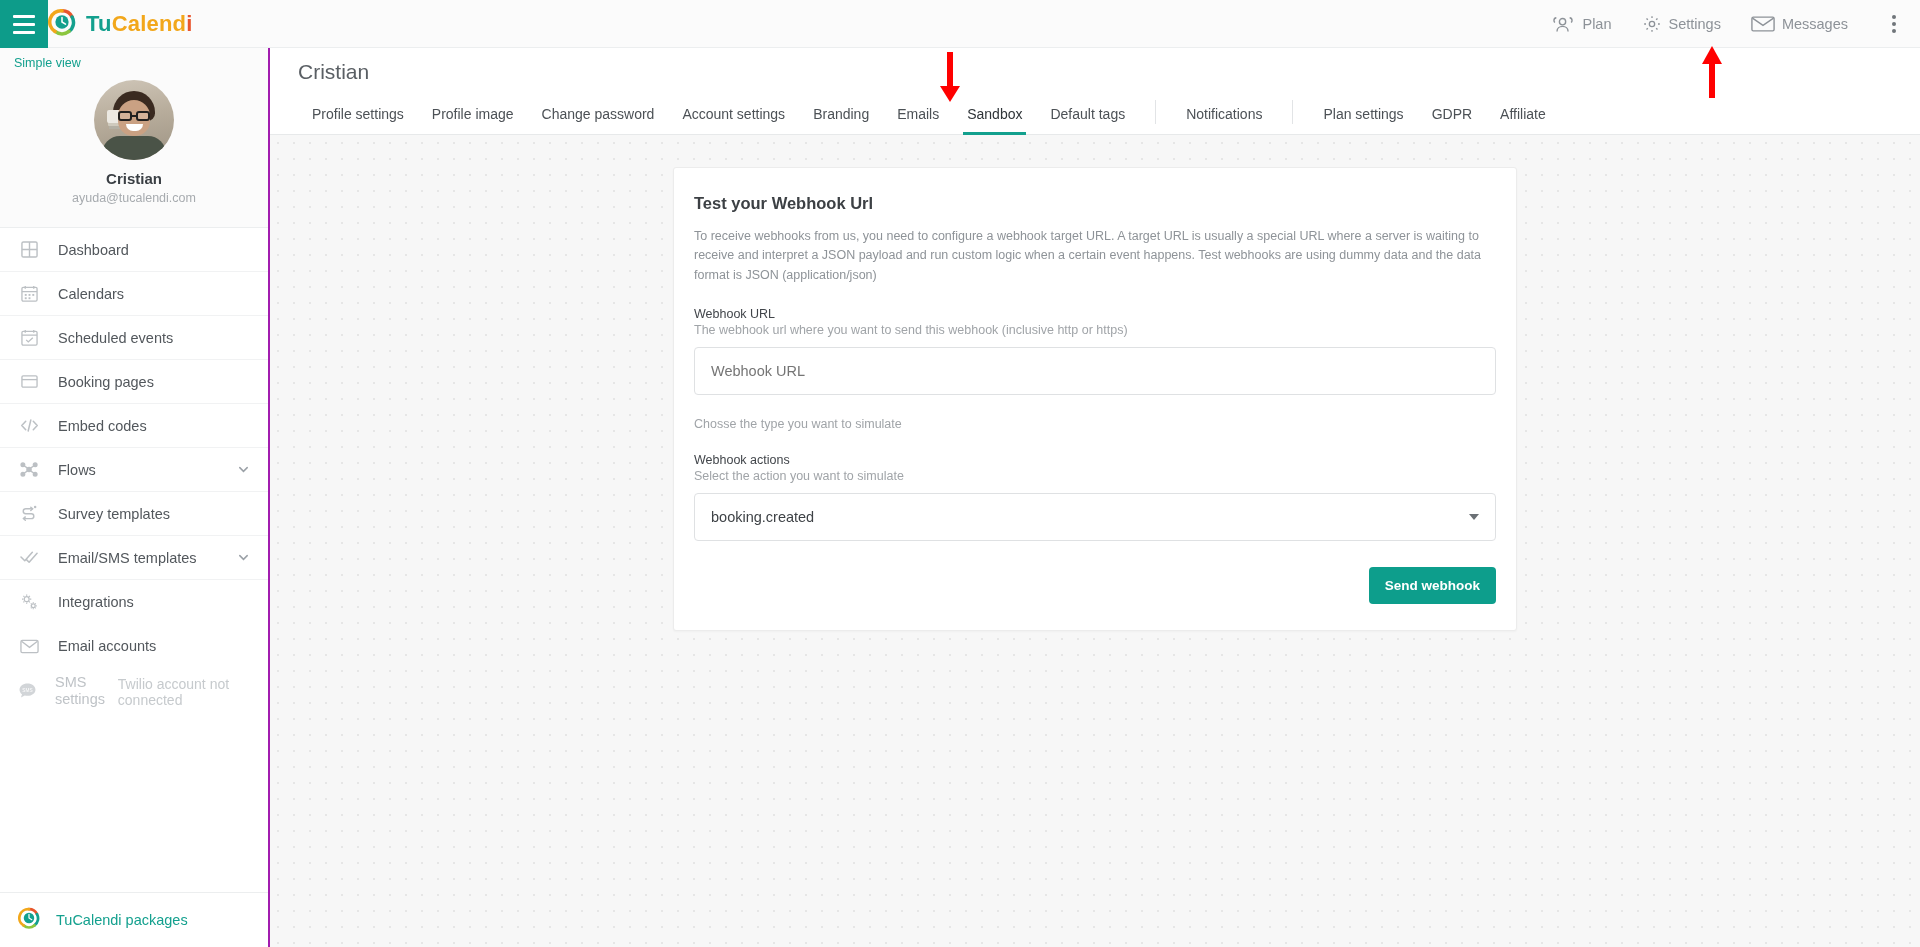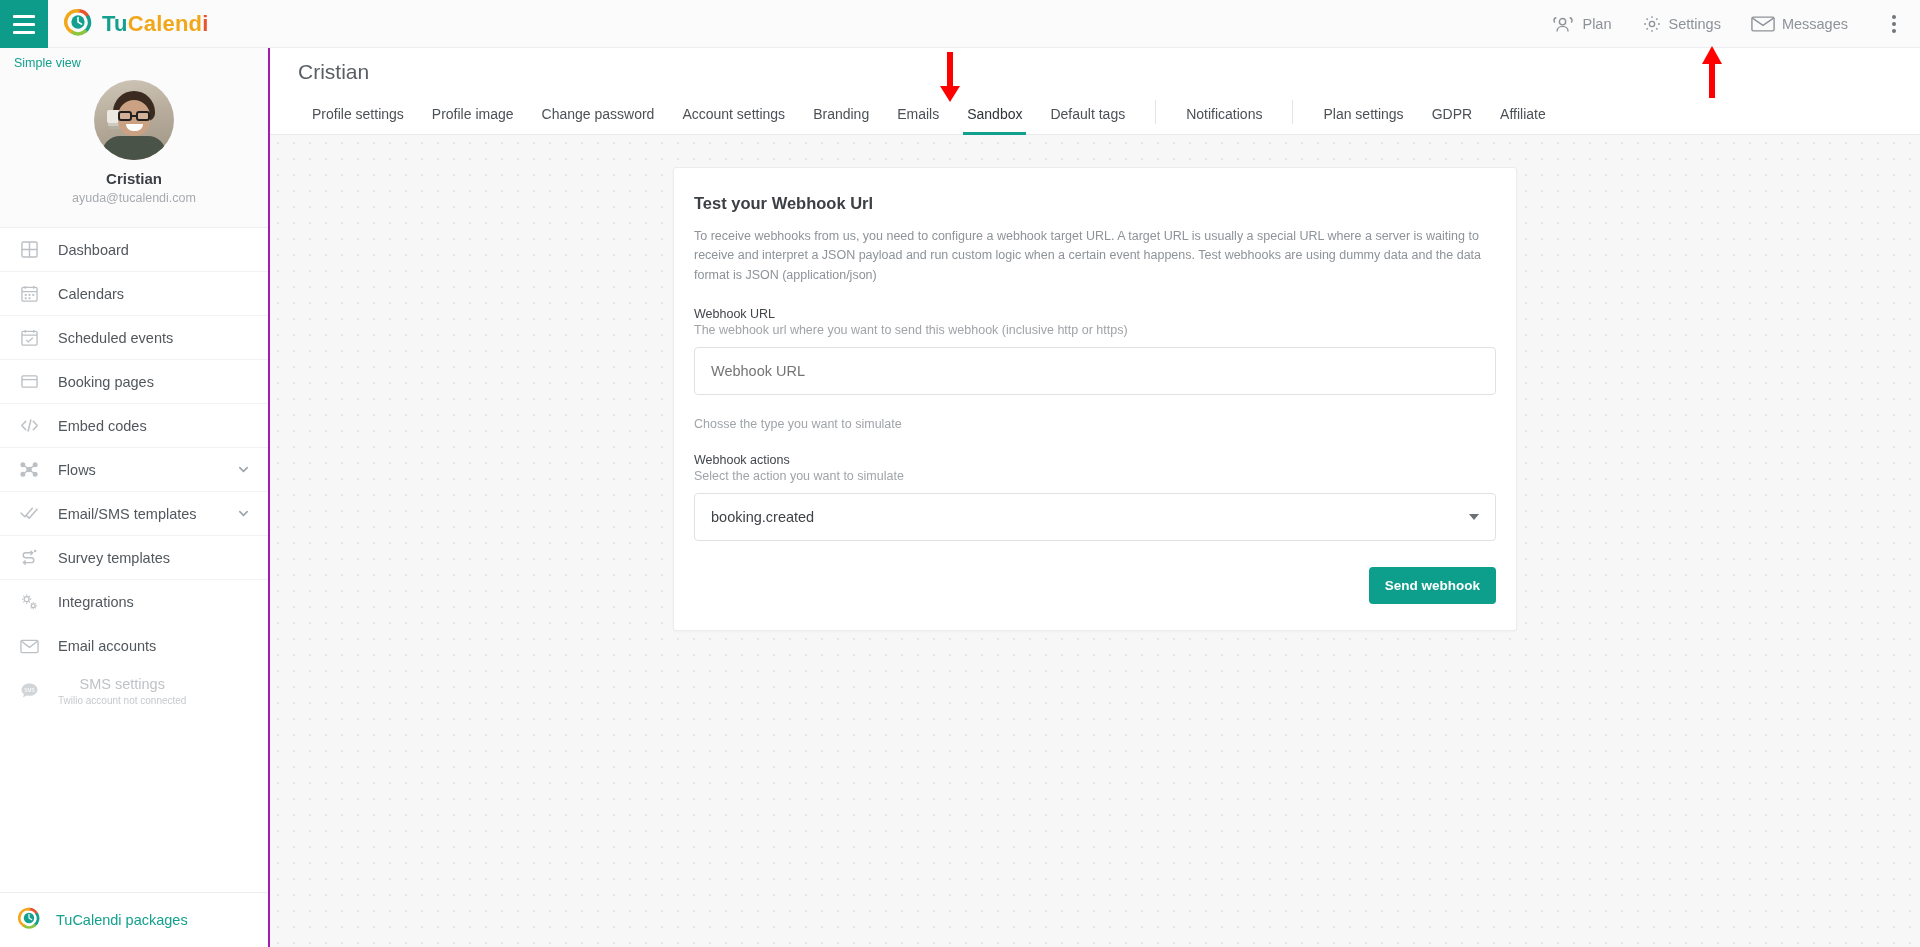"TuCalendi" .brand { padding-left: 16px -> none }
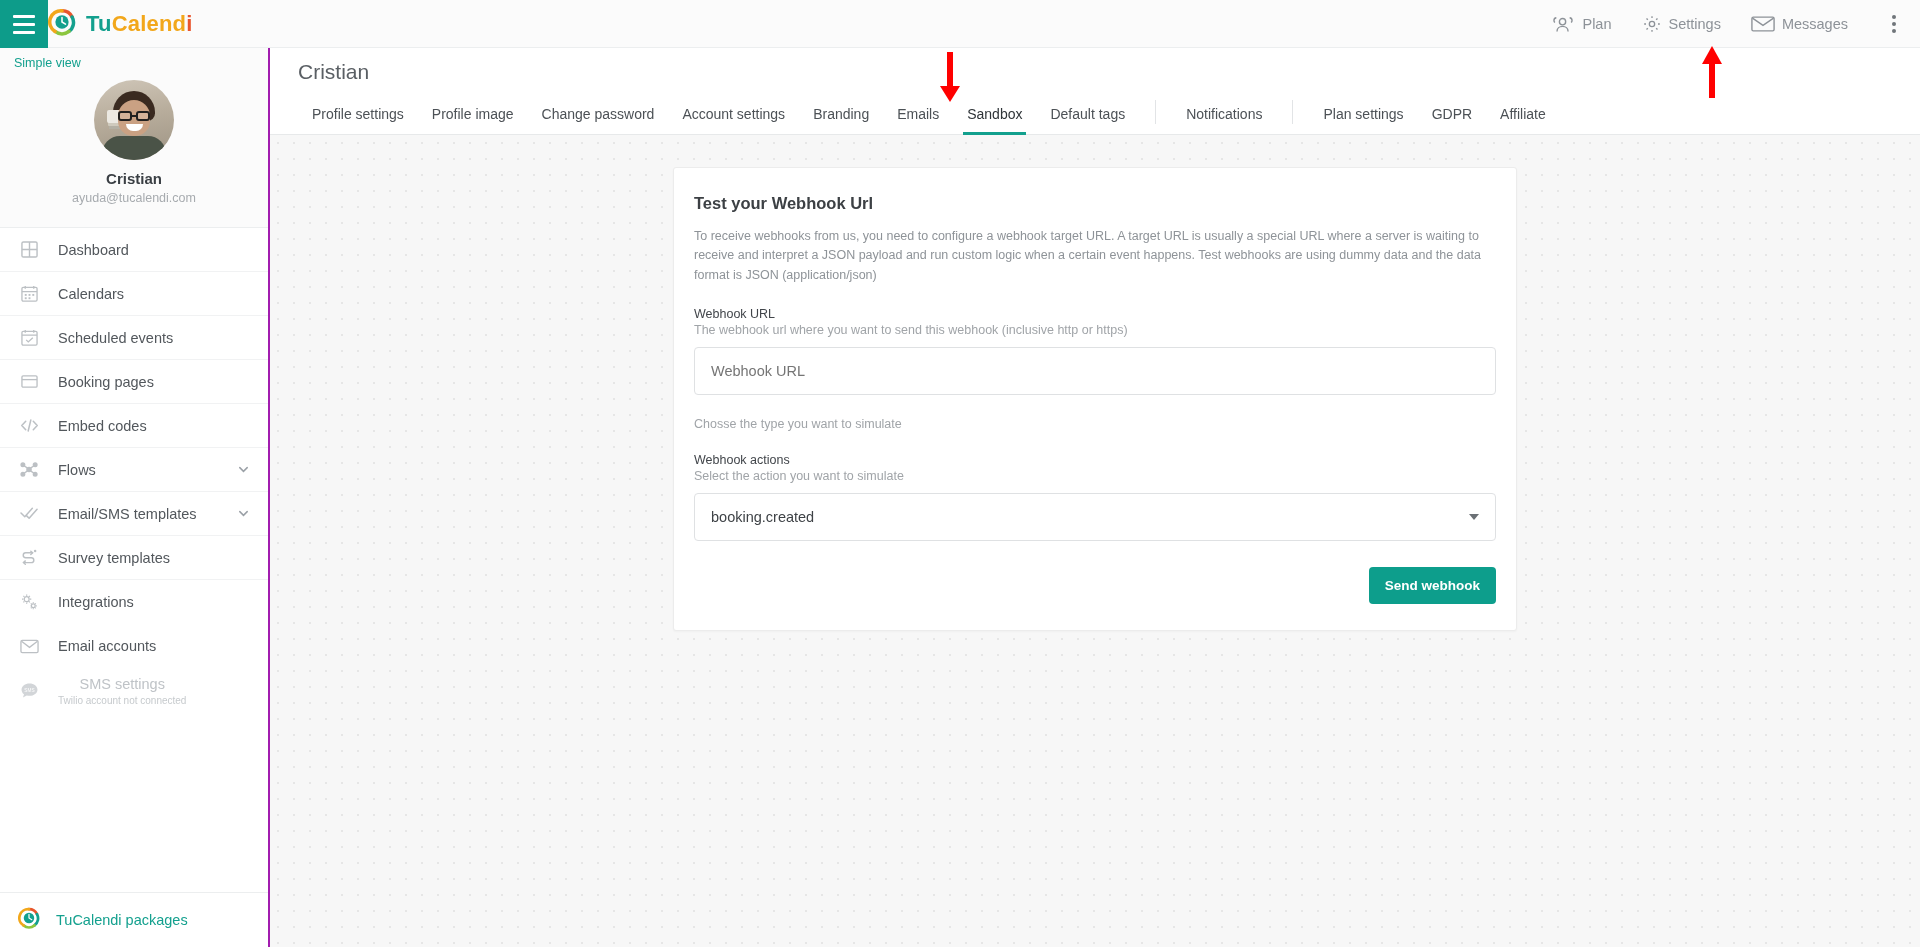"Email/SMS templates" div.nav-item { order: before "Survey templates" -> after "Survey templates" }
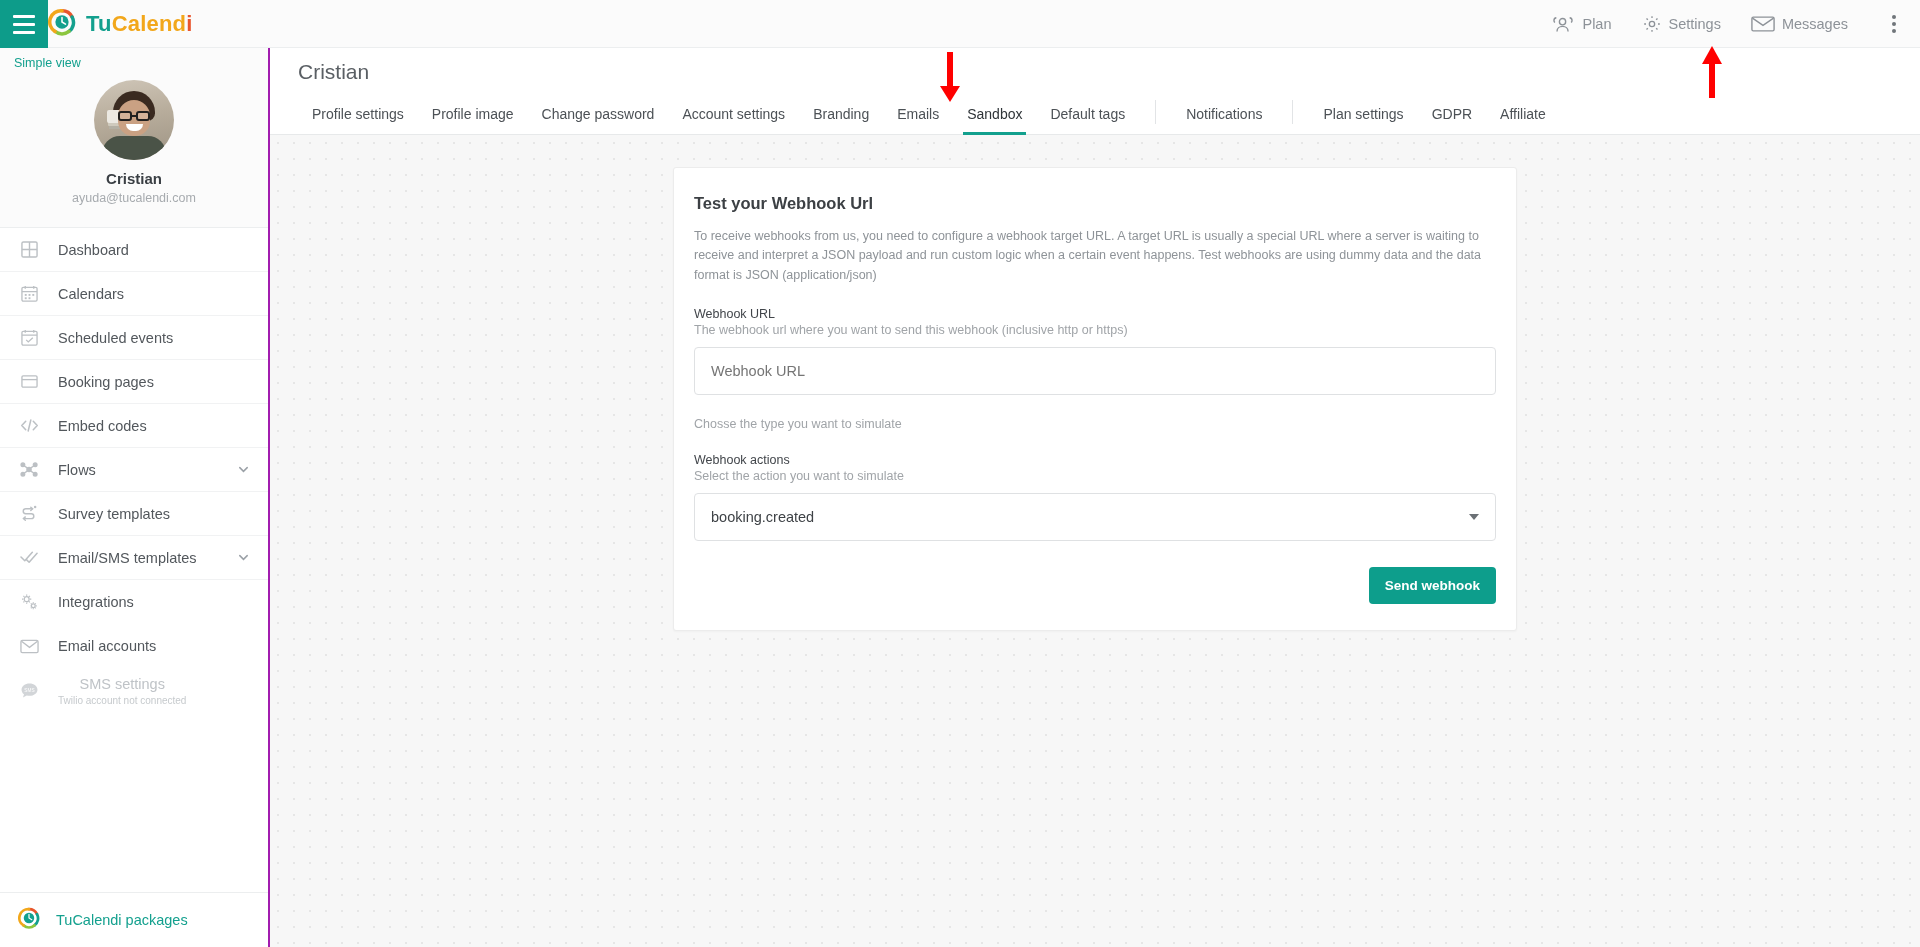"SMS settings" .nav-item .stack { flex-direction: column -> row; text-align: center -> none }
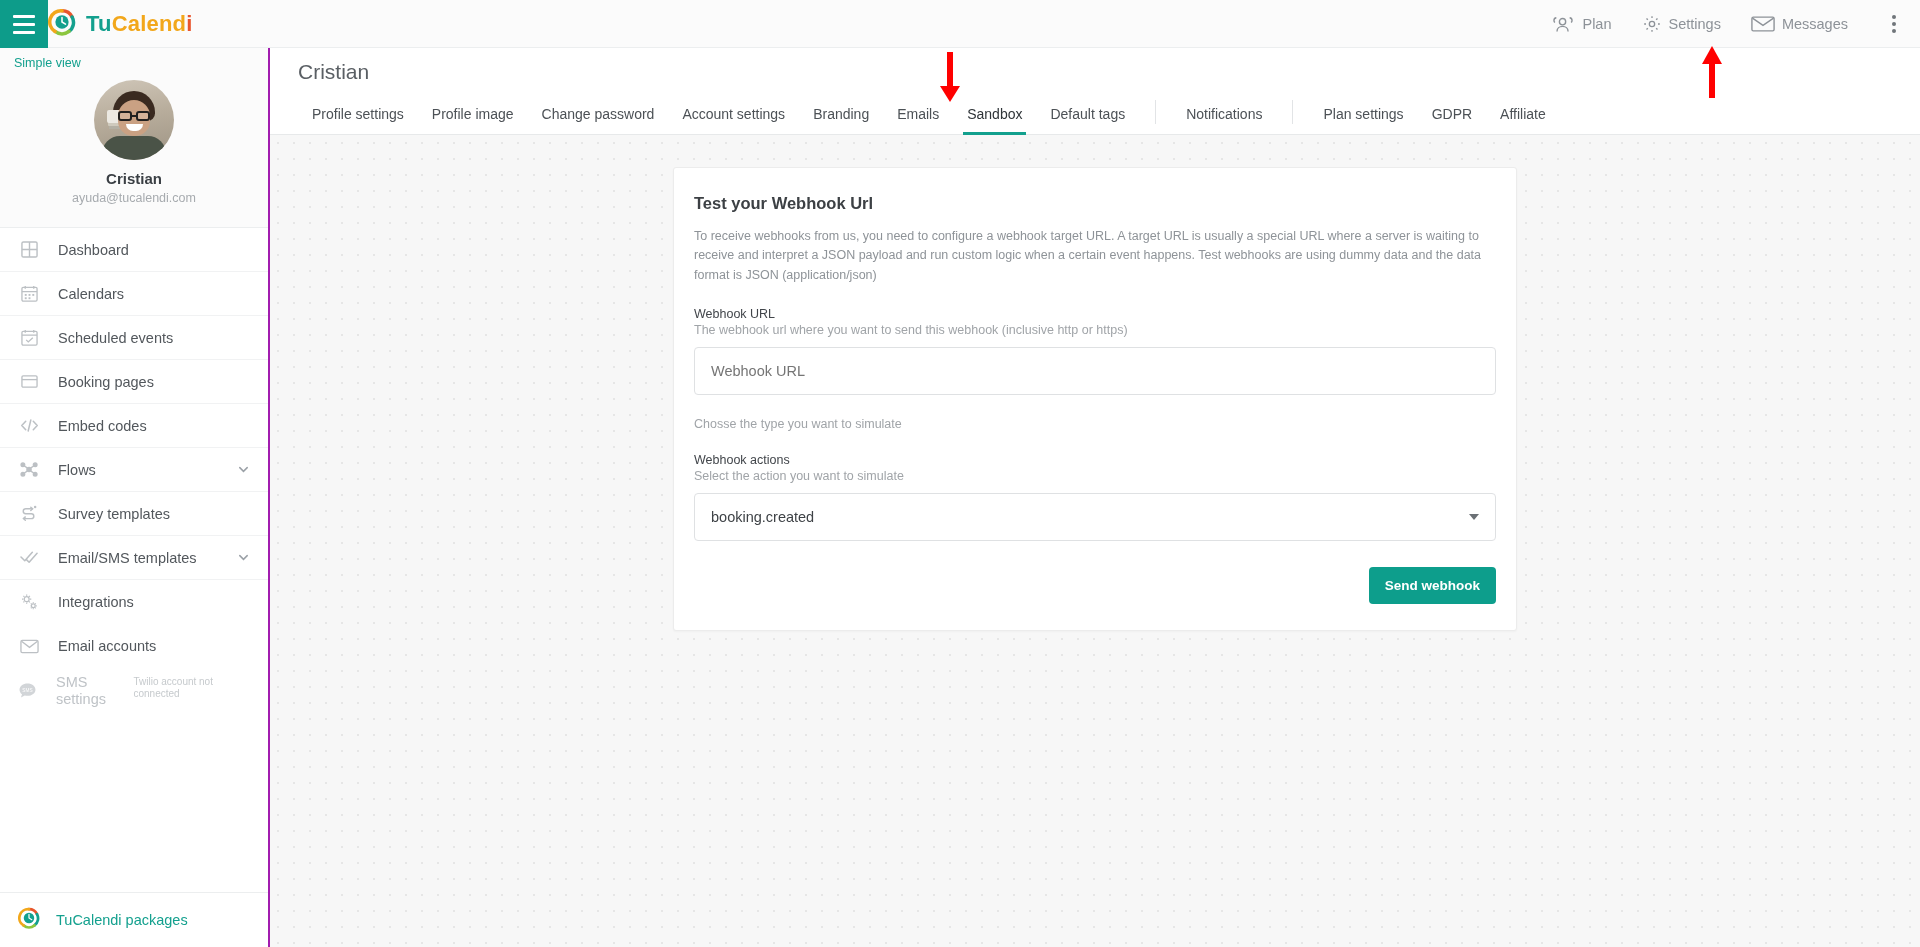"Twilio account not connected" .nav-item .sub { font-size: 10px -> 14px }
